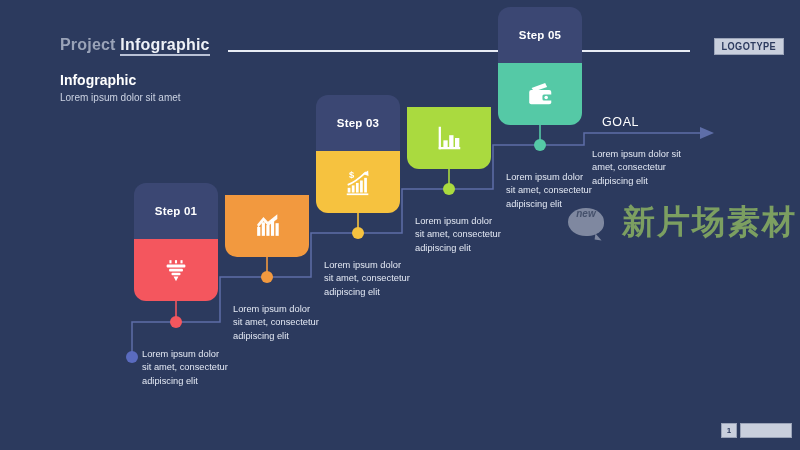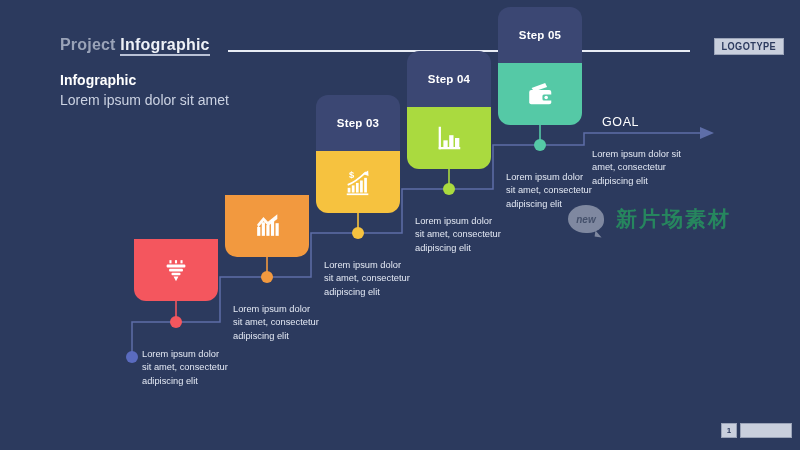"Step 04" div.card-head { html: <div> <span>Step 04</span> </div> -> none }
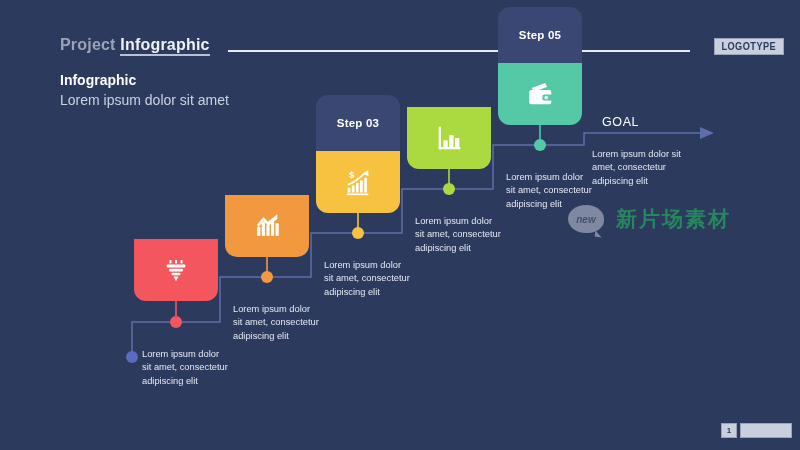"Lorem ipsum dolor sit amet" #section-sub { font-size: 14px -> 10px }
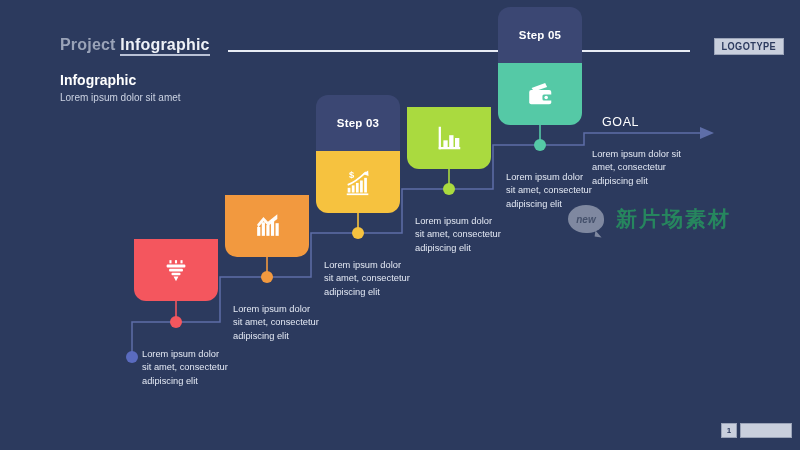"Step 01" div.card-head { html: none -> <div> <span>Step 01</span> </div> }
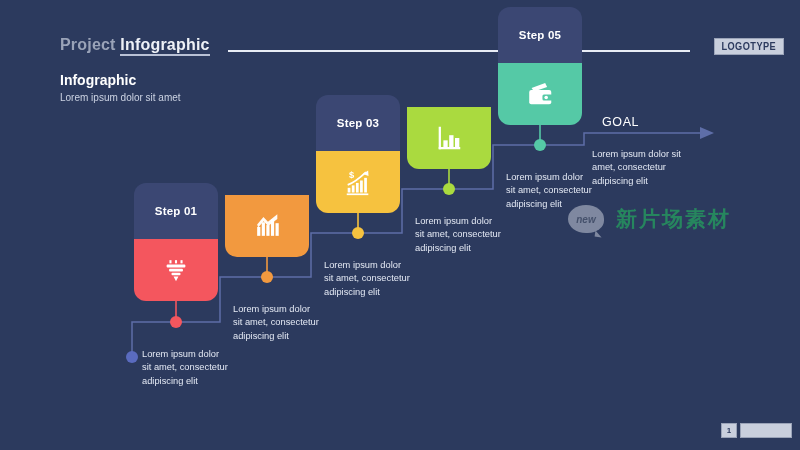"new" #wm-bubble { align-items: center -> flex-start }
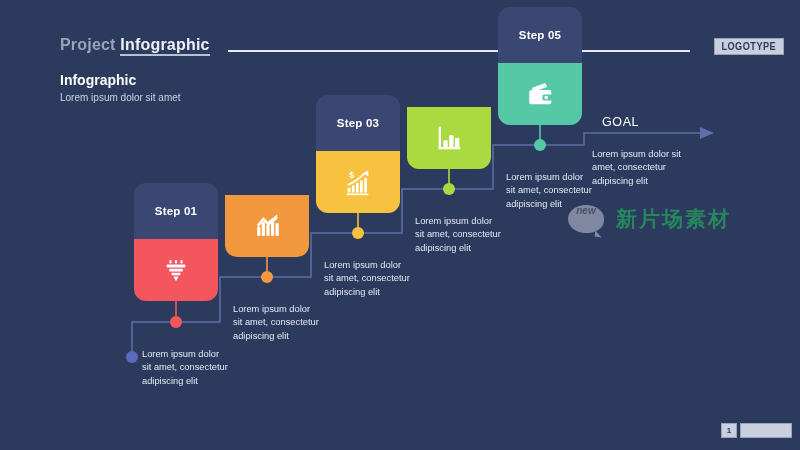"新片场素材" #wm-cn { color: #22c55e -> #bef264; font-size: 21px -> 33px; margin-left: 12px -> 18px }
